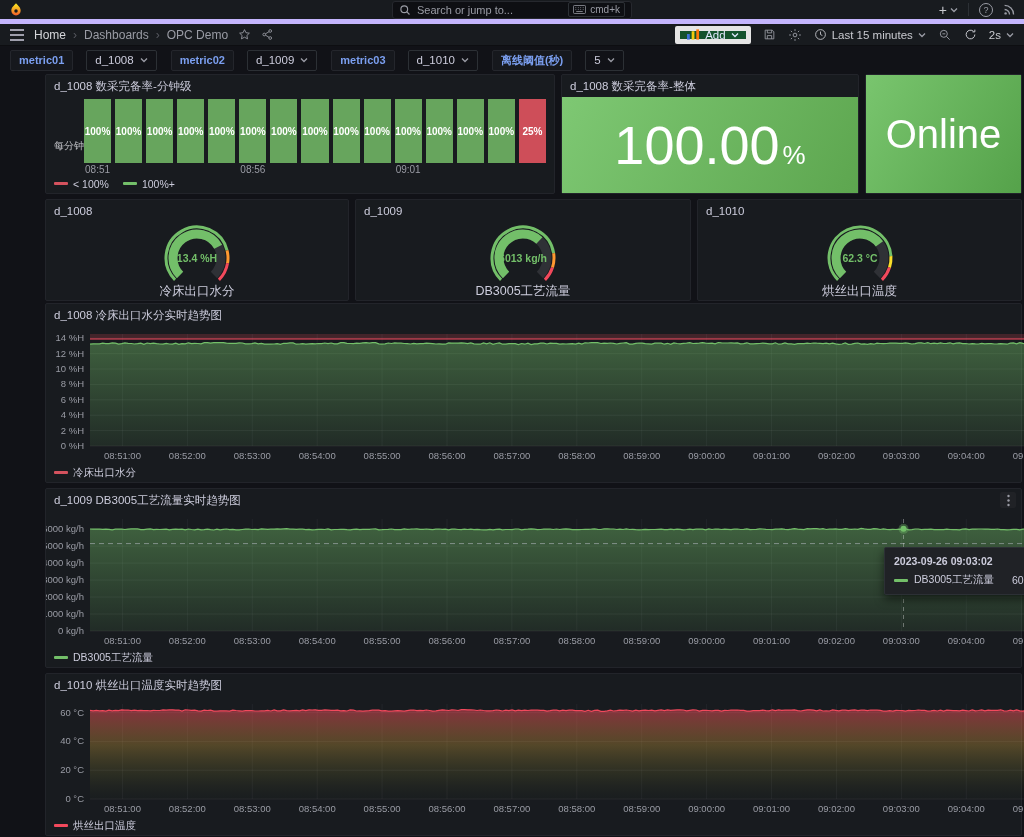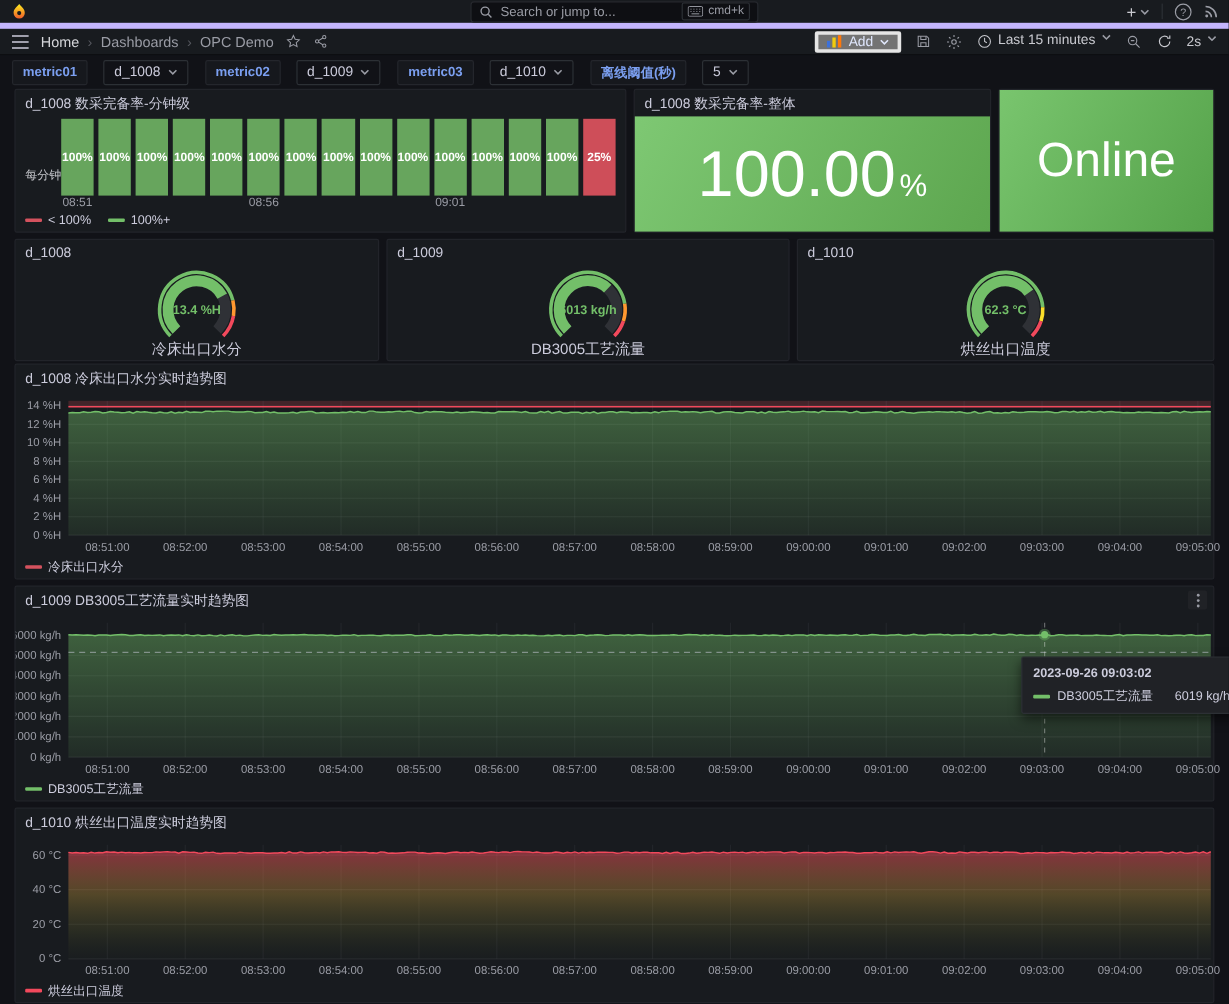"Add" .add-btn { background: #737373 -> #14532d; border: 3px solid #e5e5e5 -> 5px solid #e5e5e5 }
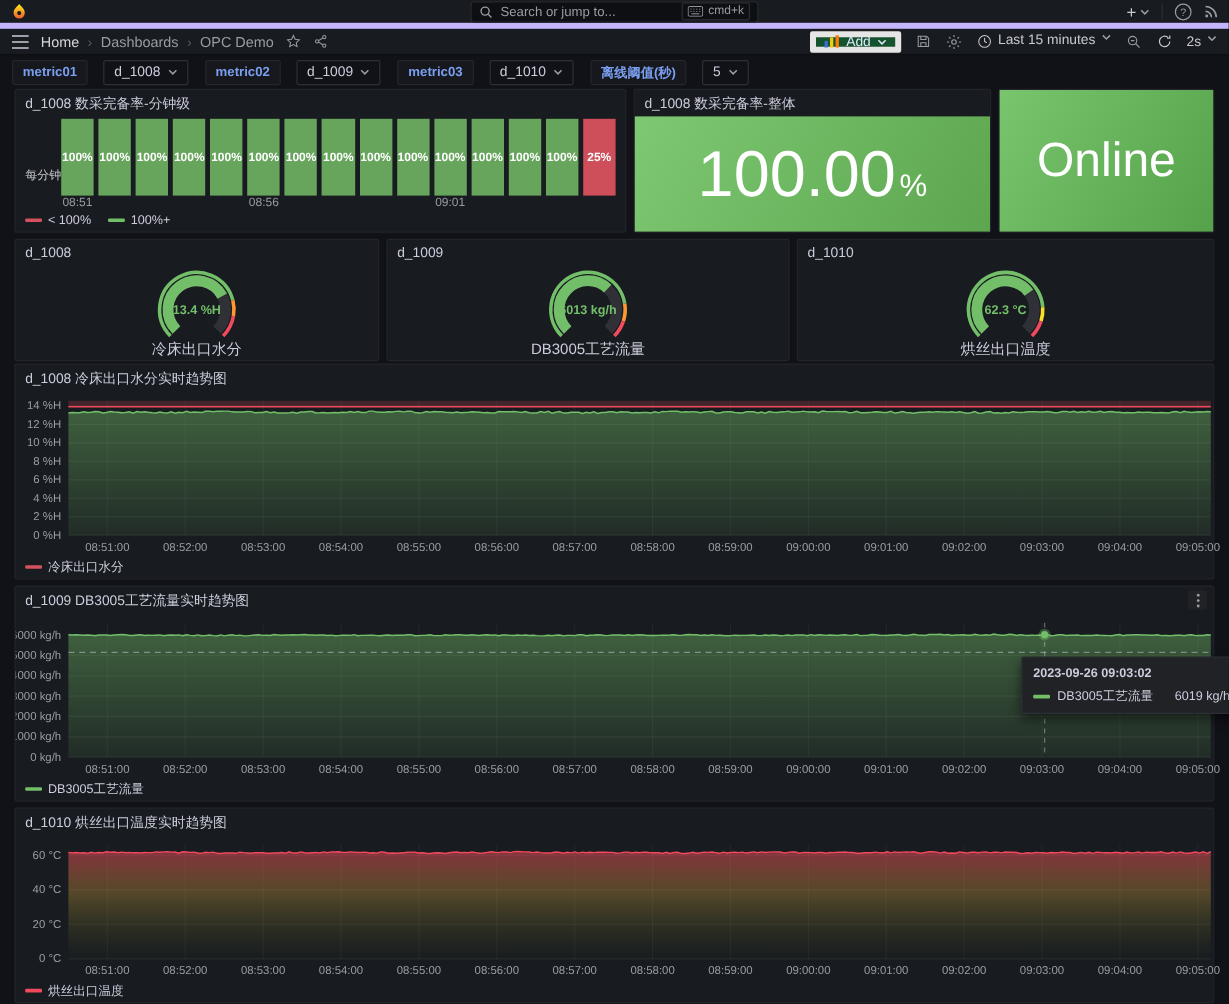"Last 15 minutes" .timepick { align-items: flex-start -> center }
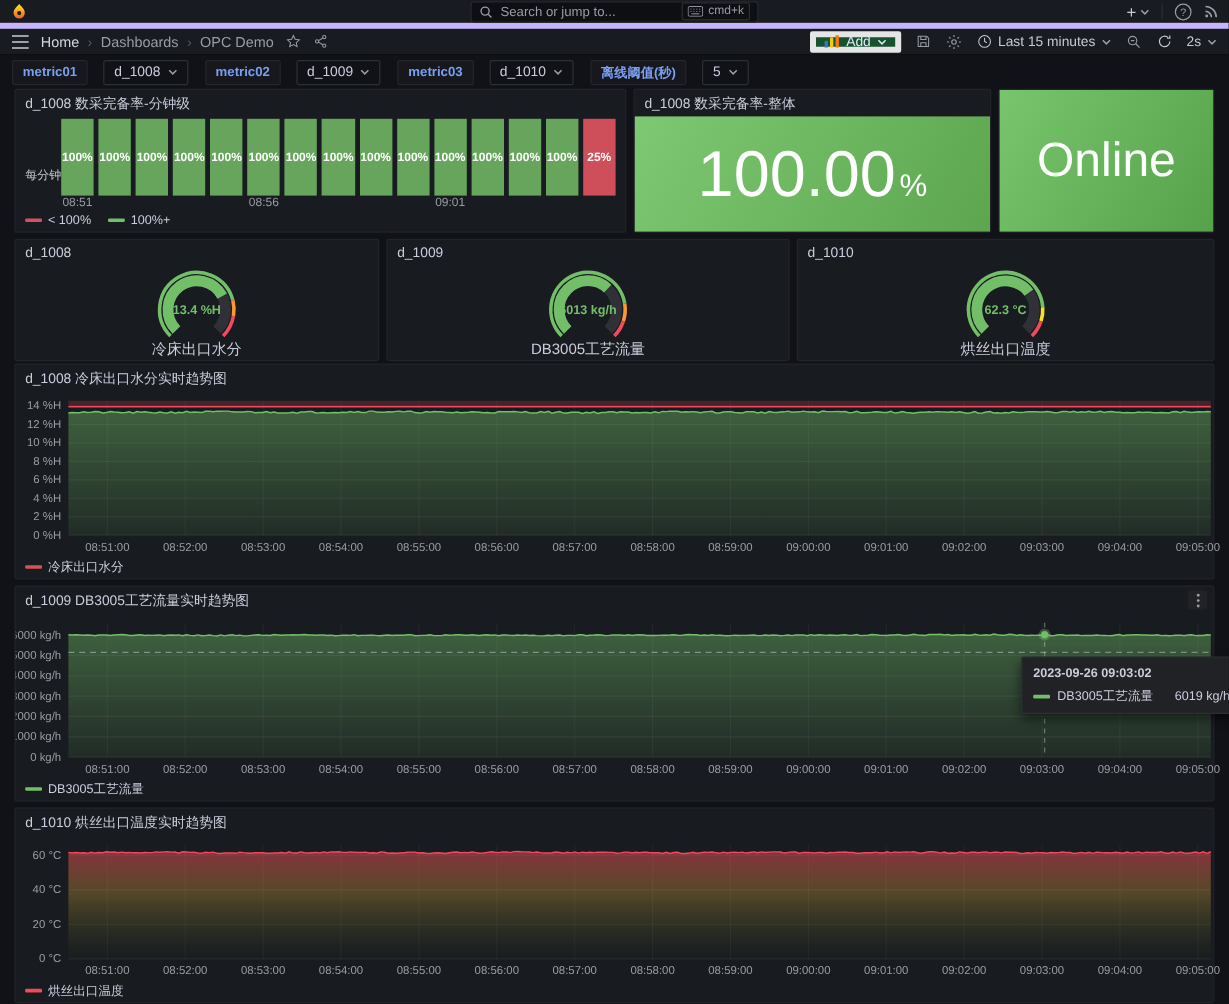"d_1008 数采完备率-分钟级" .row { margin-left: none -> 43px; padding: 0 12px -> 0 2px }
